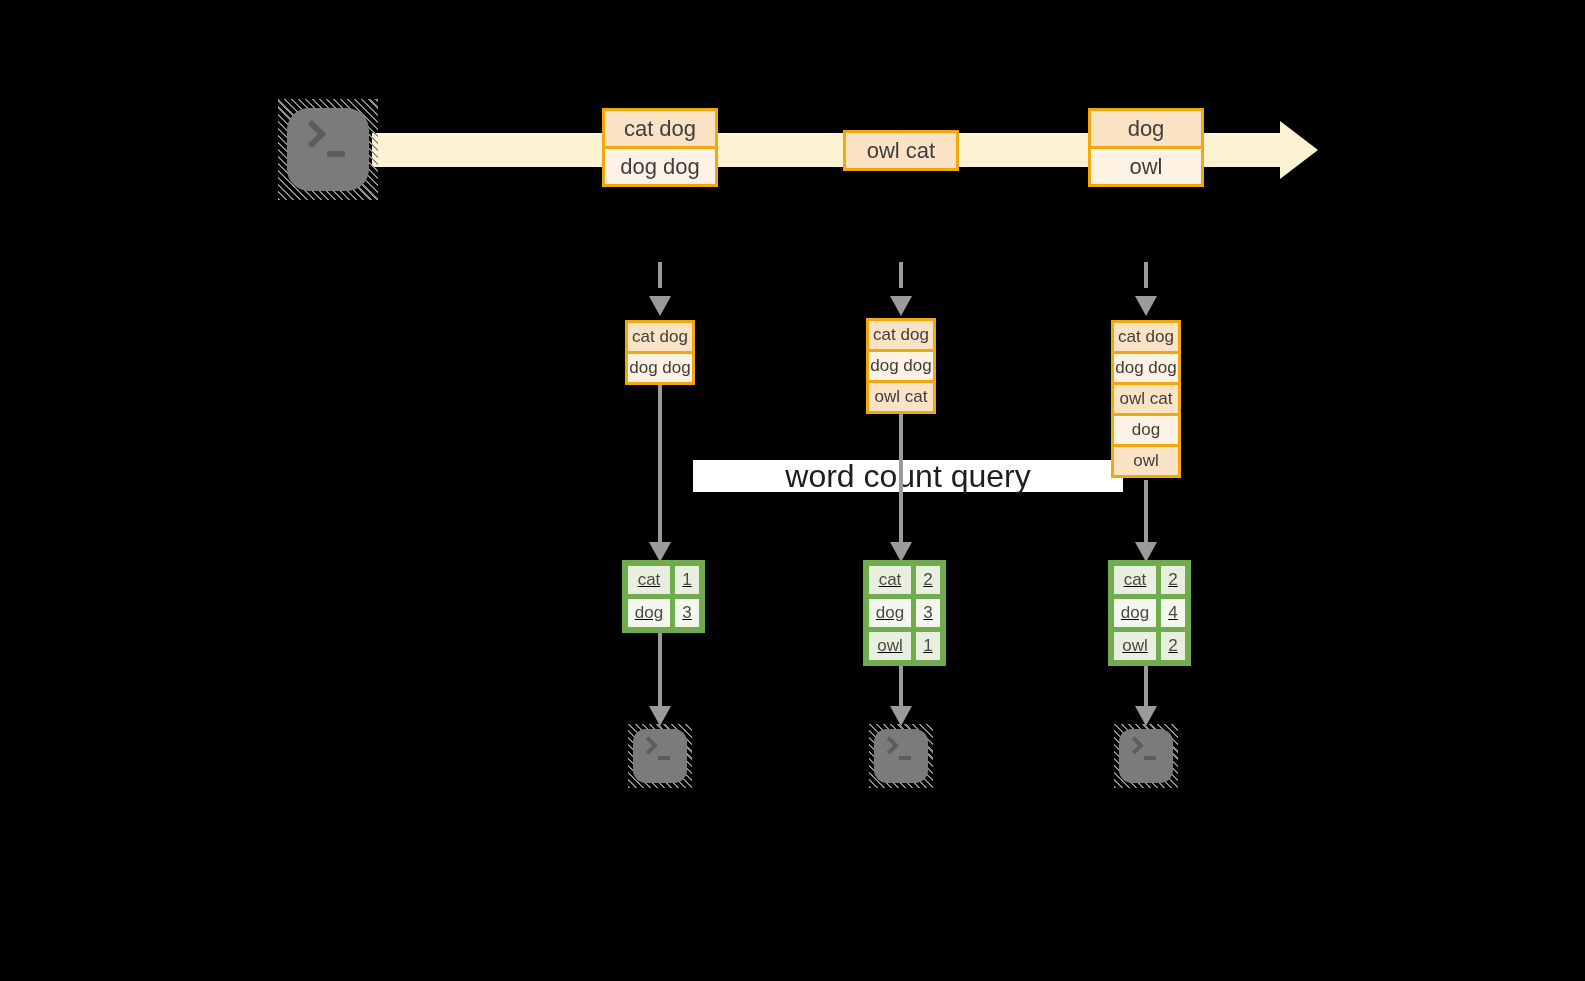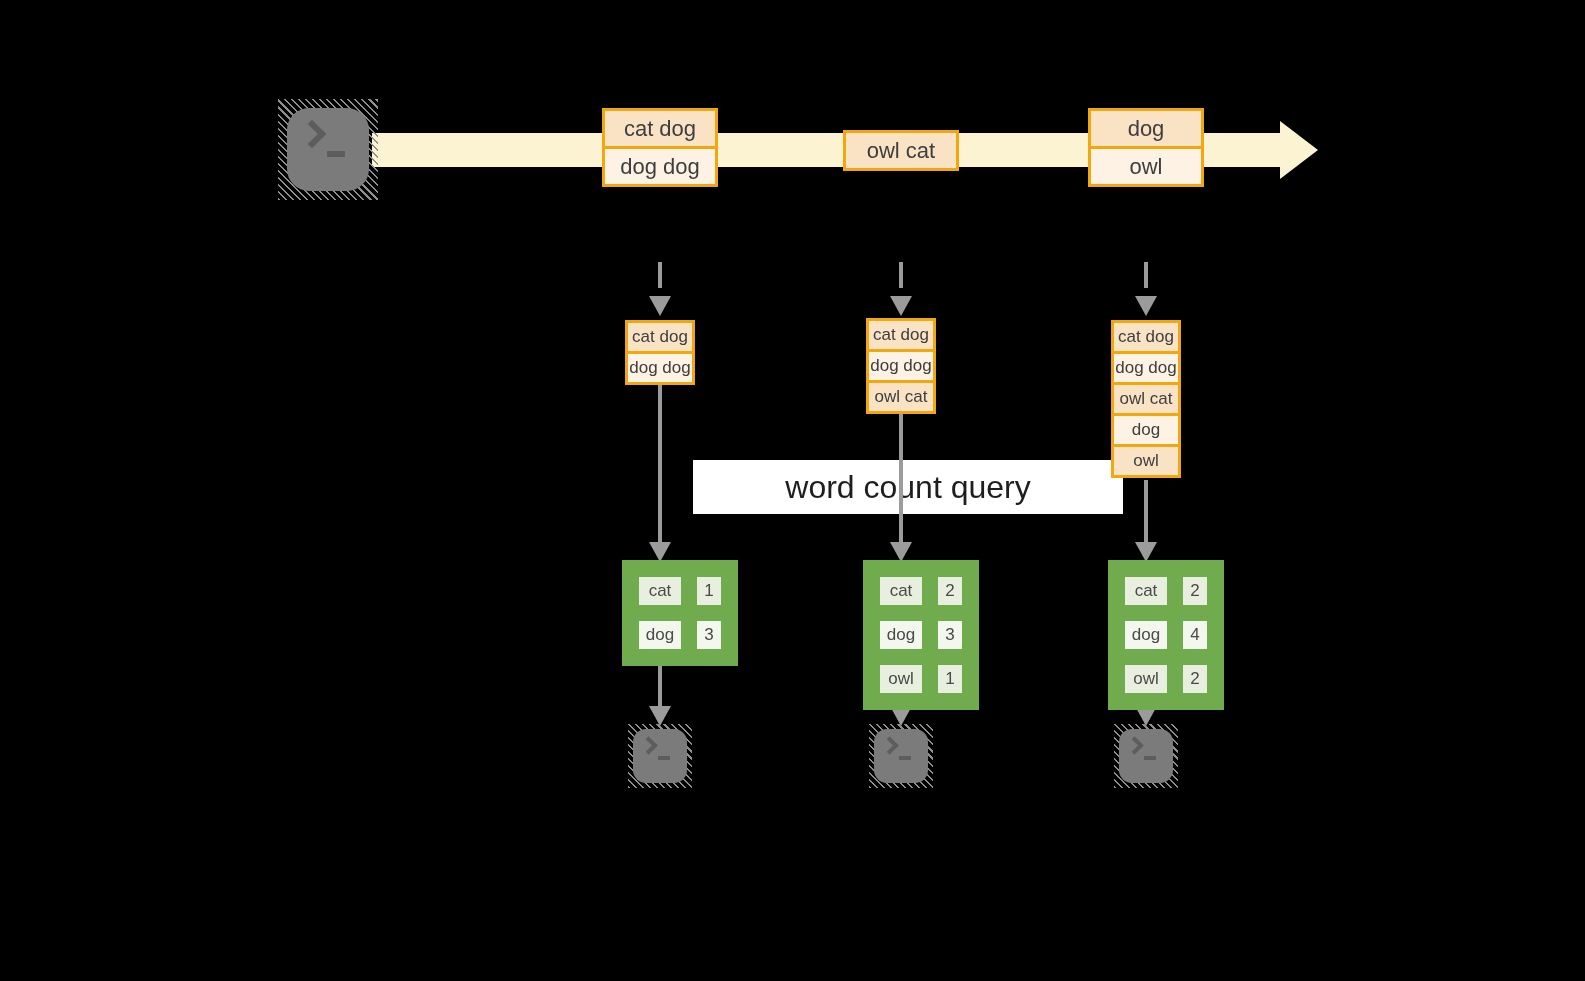"word count query" .query { height: 54px -> 32px }
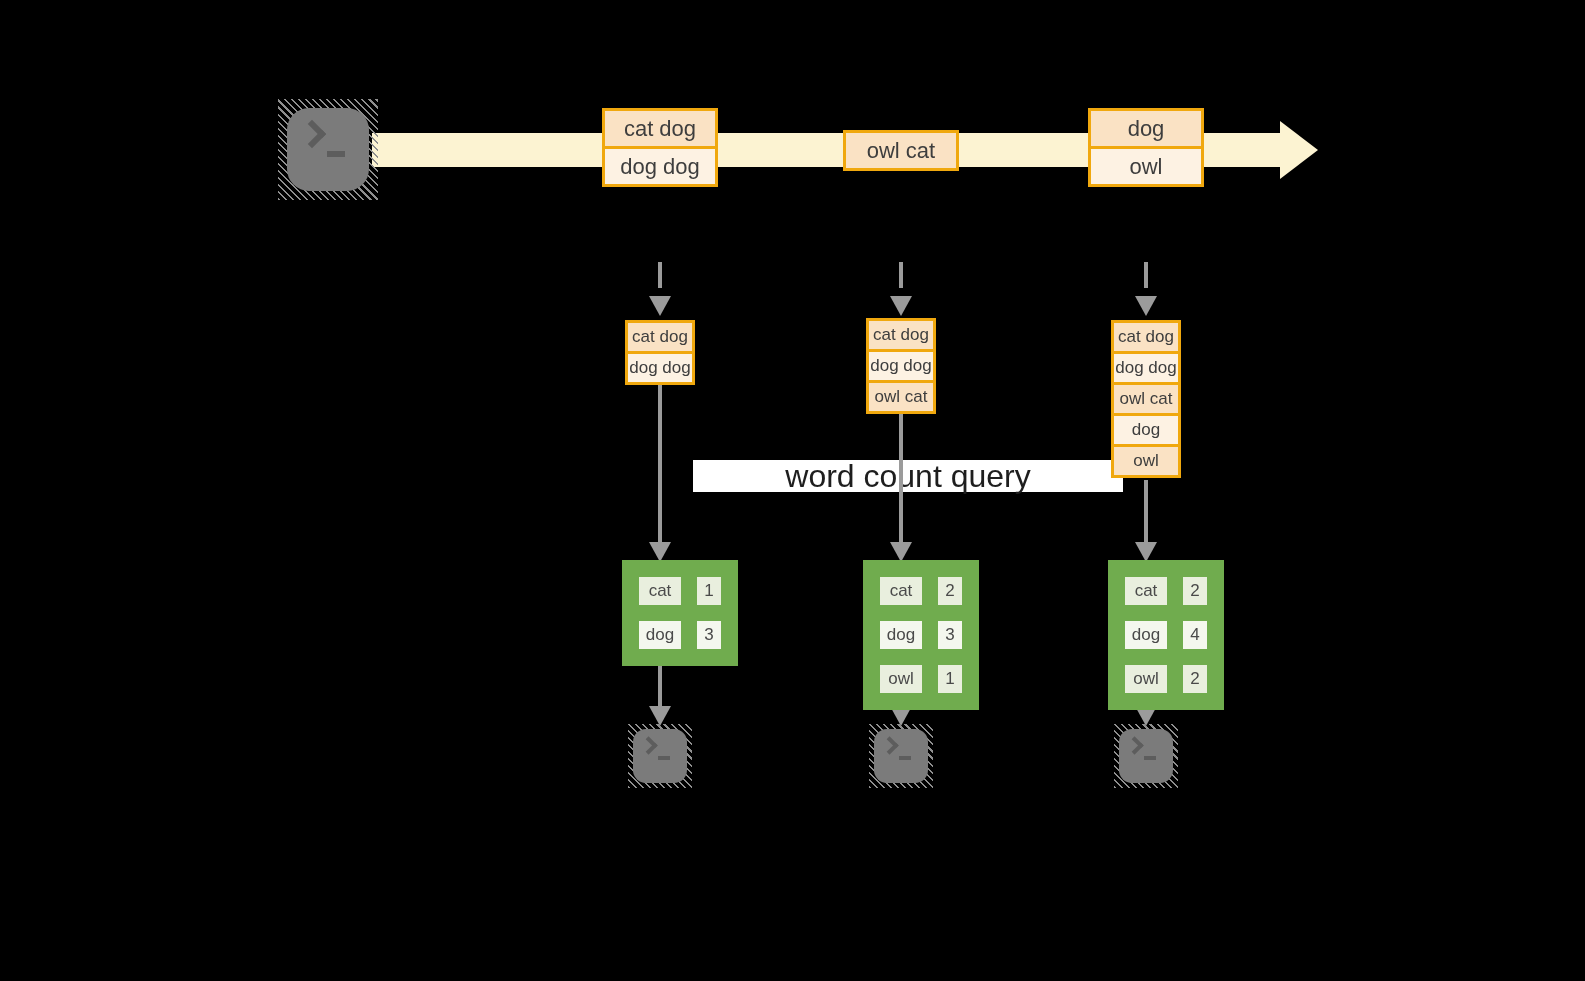"cat" .gtable { gap: 16px -> 5px; padding: 17px -> 6px; text-decoration: none -> underline }
